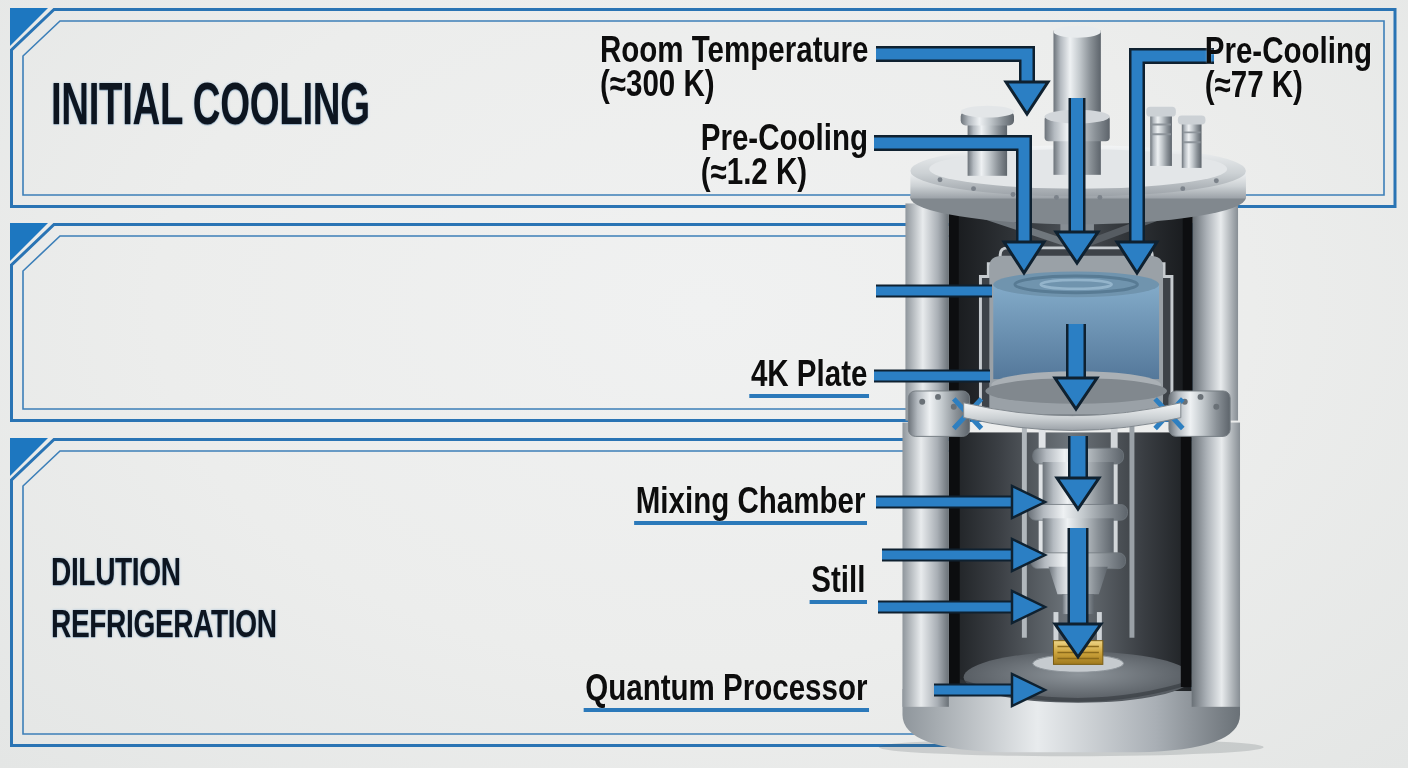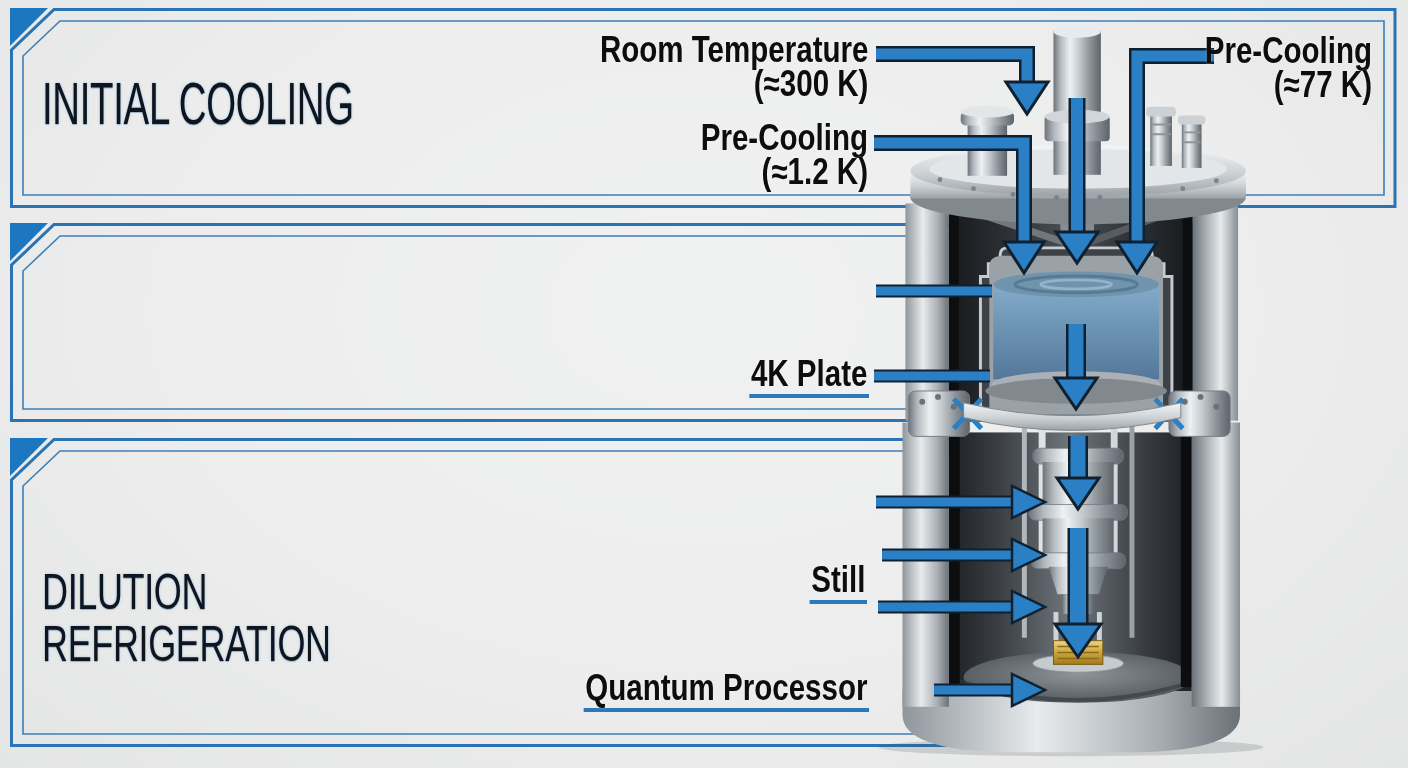"Room Temperature" .callout { text-align: right -> none }
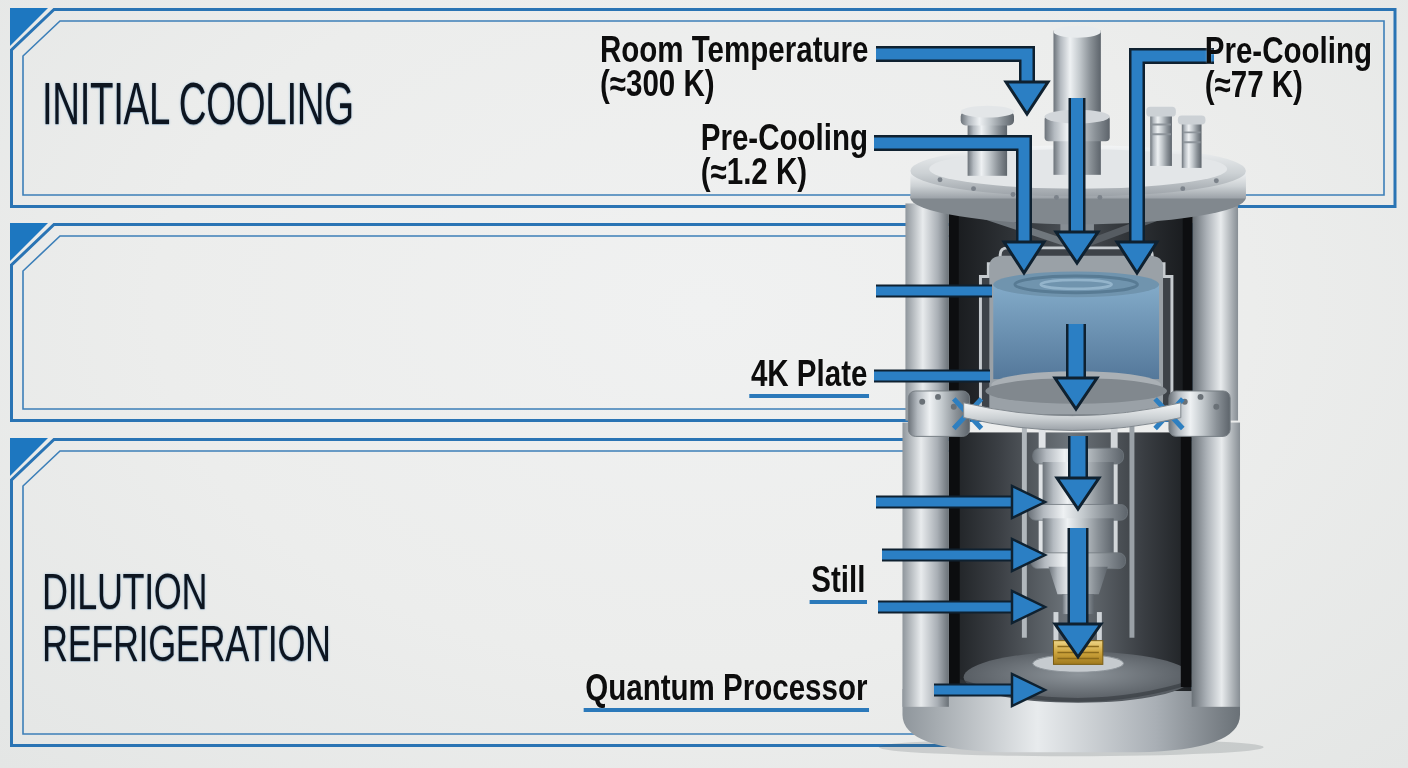"INITIAL COOLING" .section-title { font-weight: 400 -> 700; margin-left: none -> 9px }
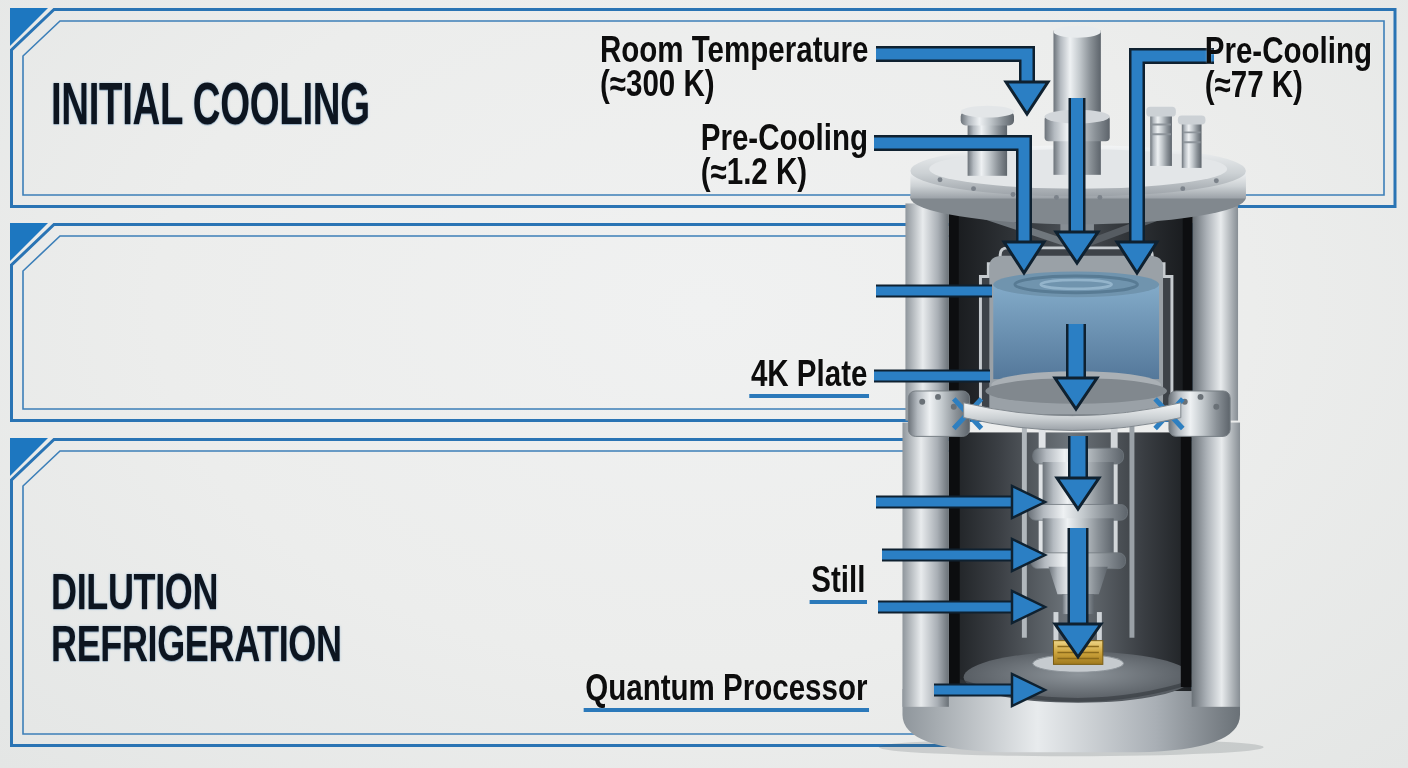"Mixing Chamber" div.callout { html: none -> <div> <span><span>Mixing Chamber</span></span> </div> }
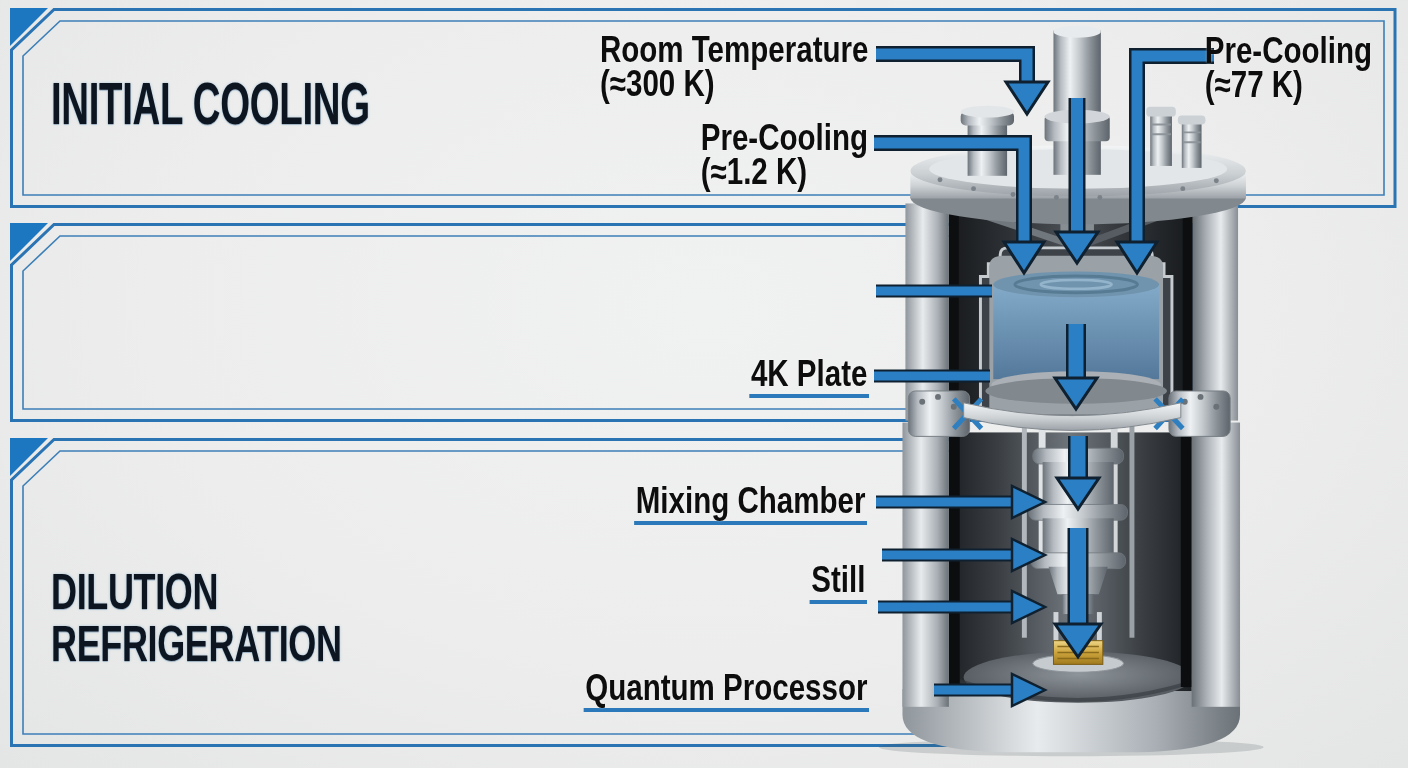"DILUTION" div.section-title { font-size: 50px -> 39px; top: 566px -> 546px }
